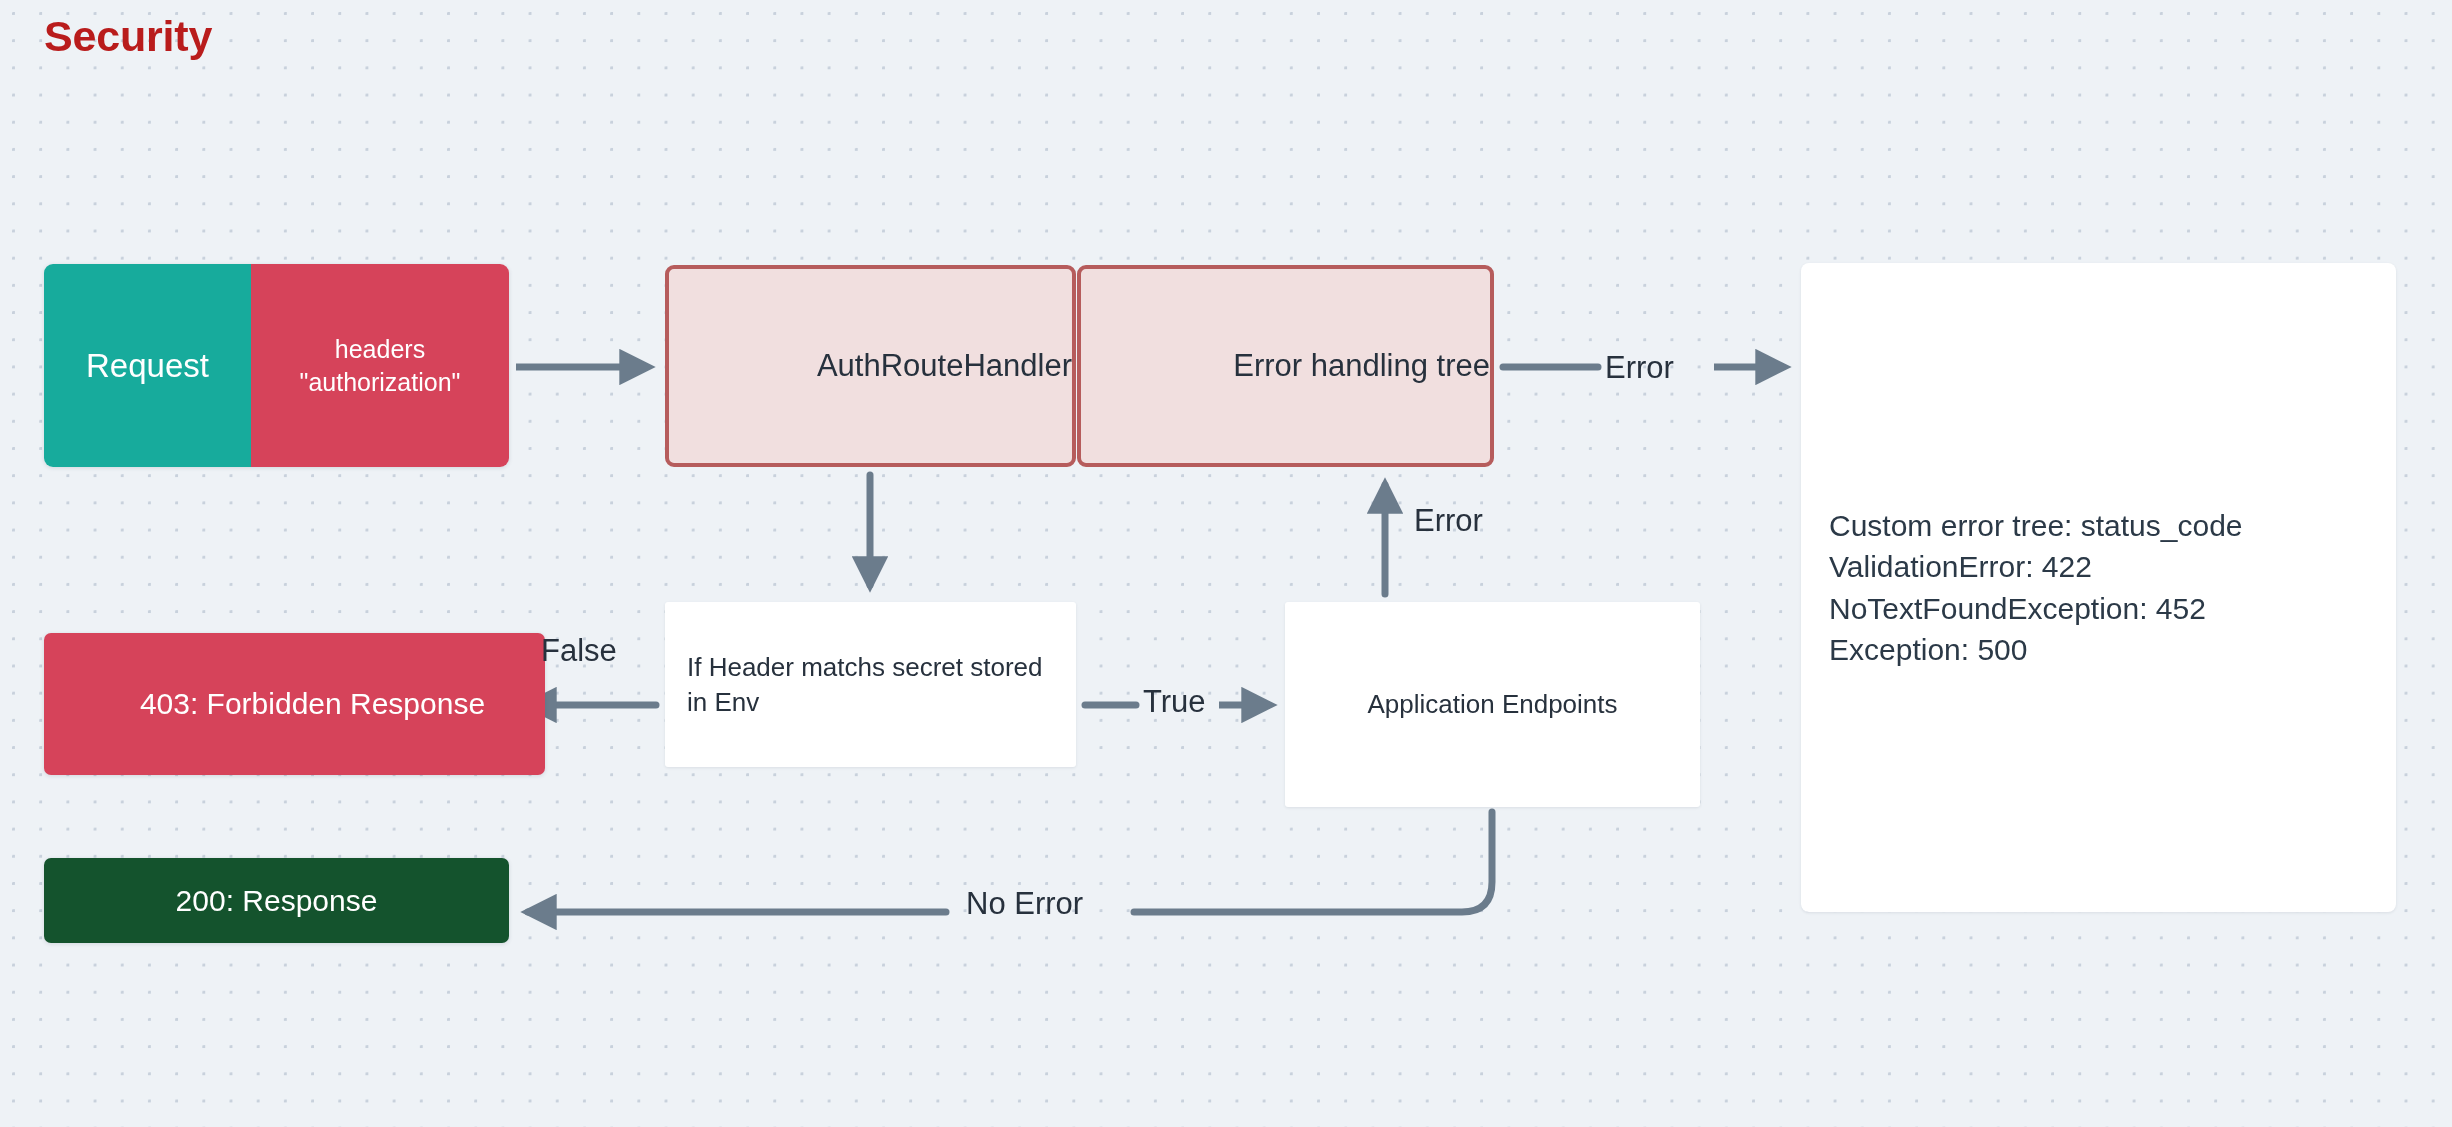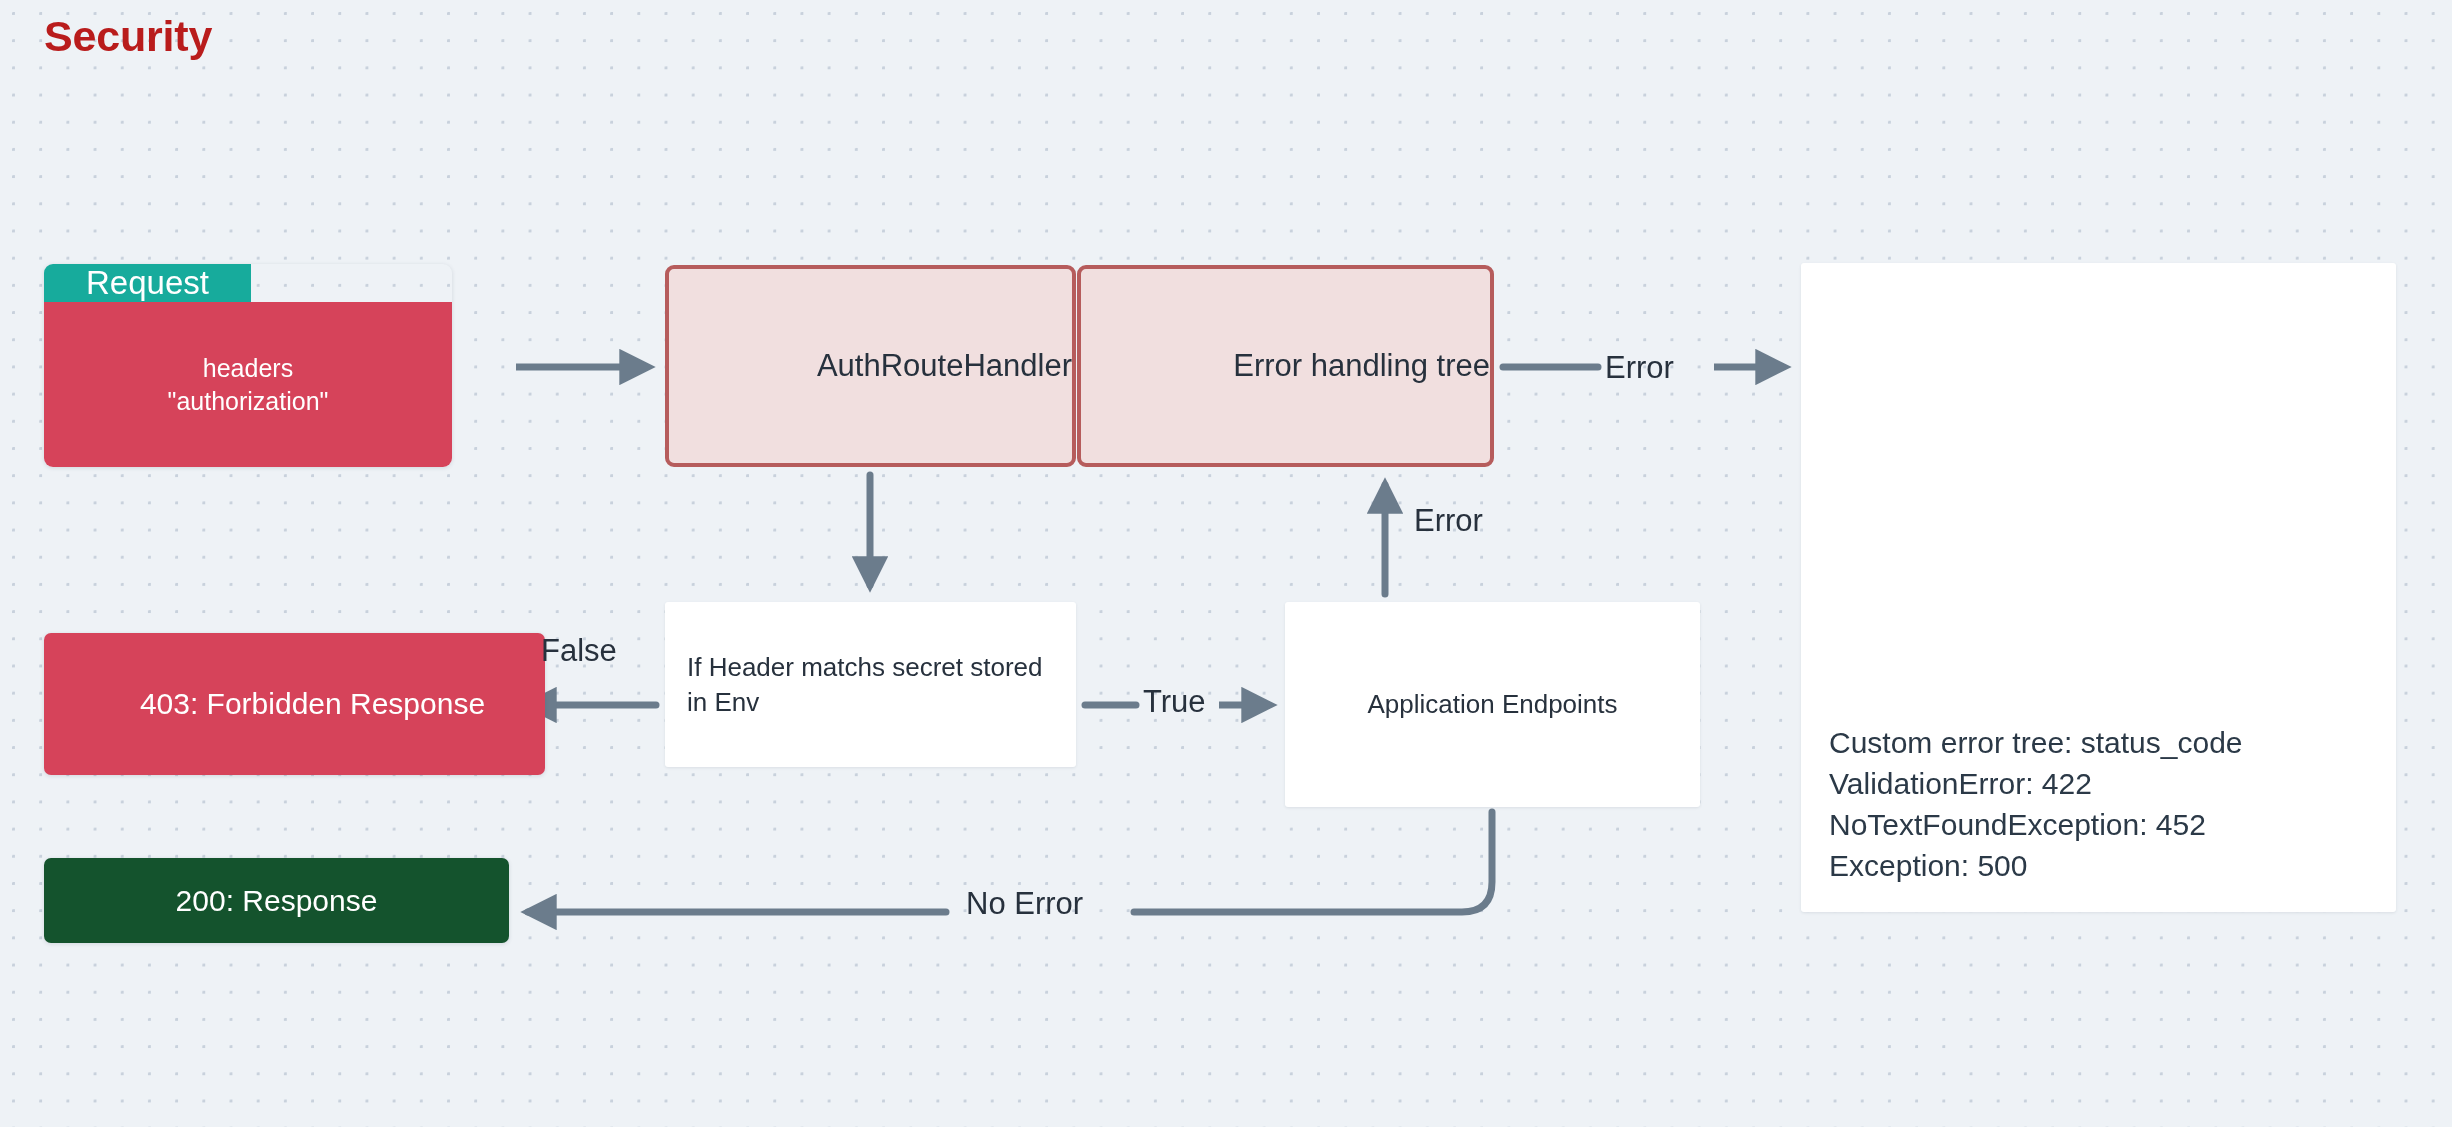"Request" .req-group { flex-direction: column -> none; width: 408px -> 465px }
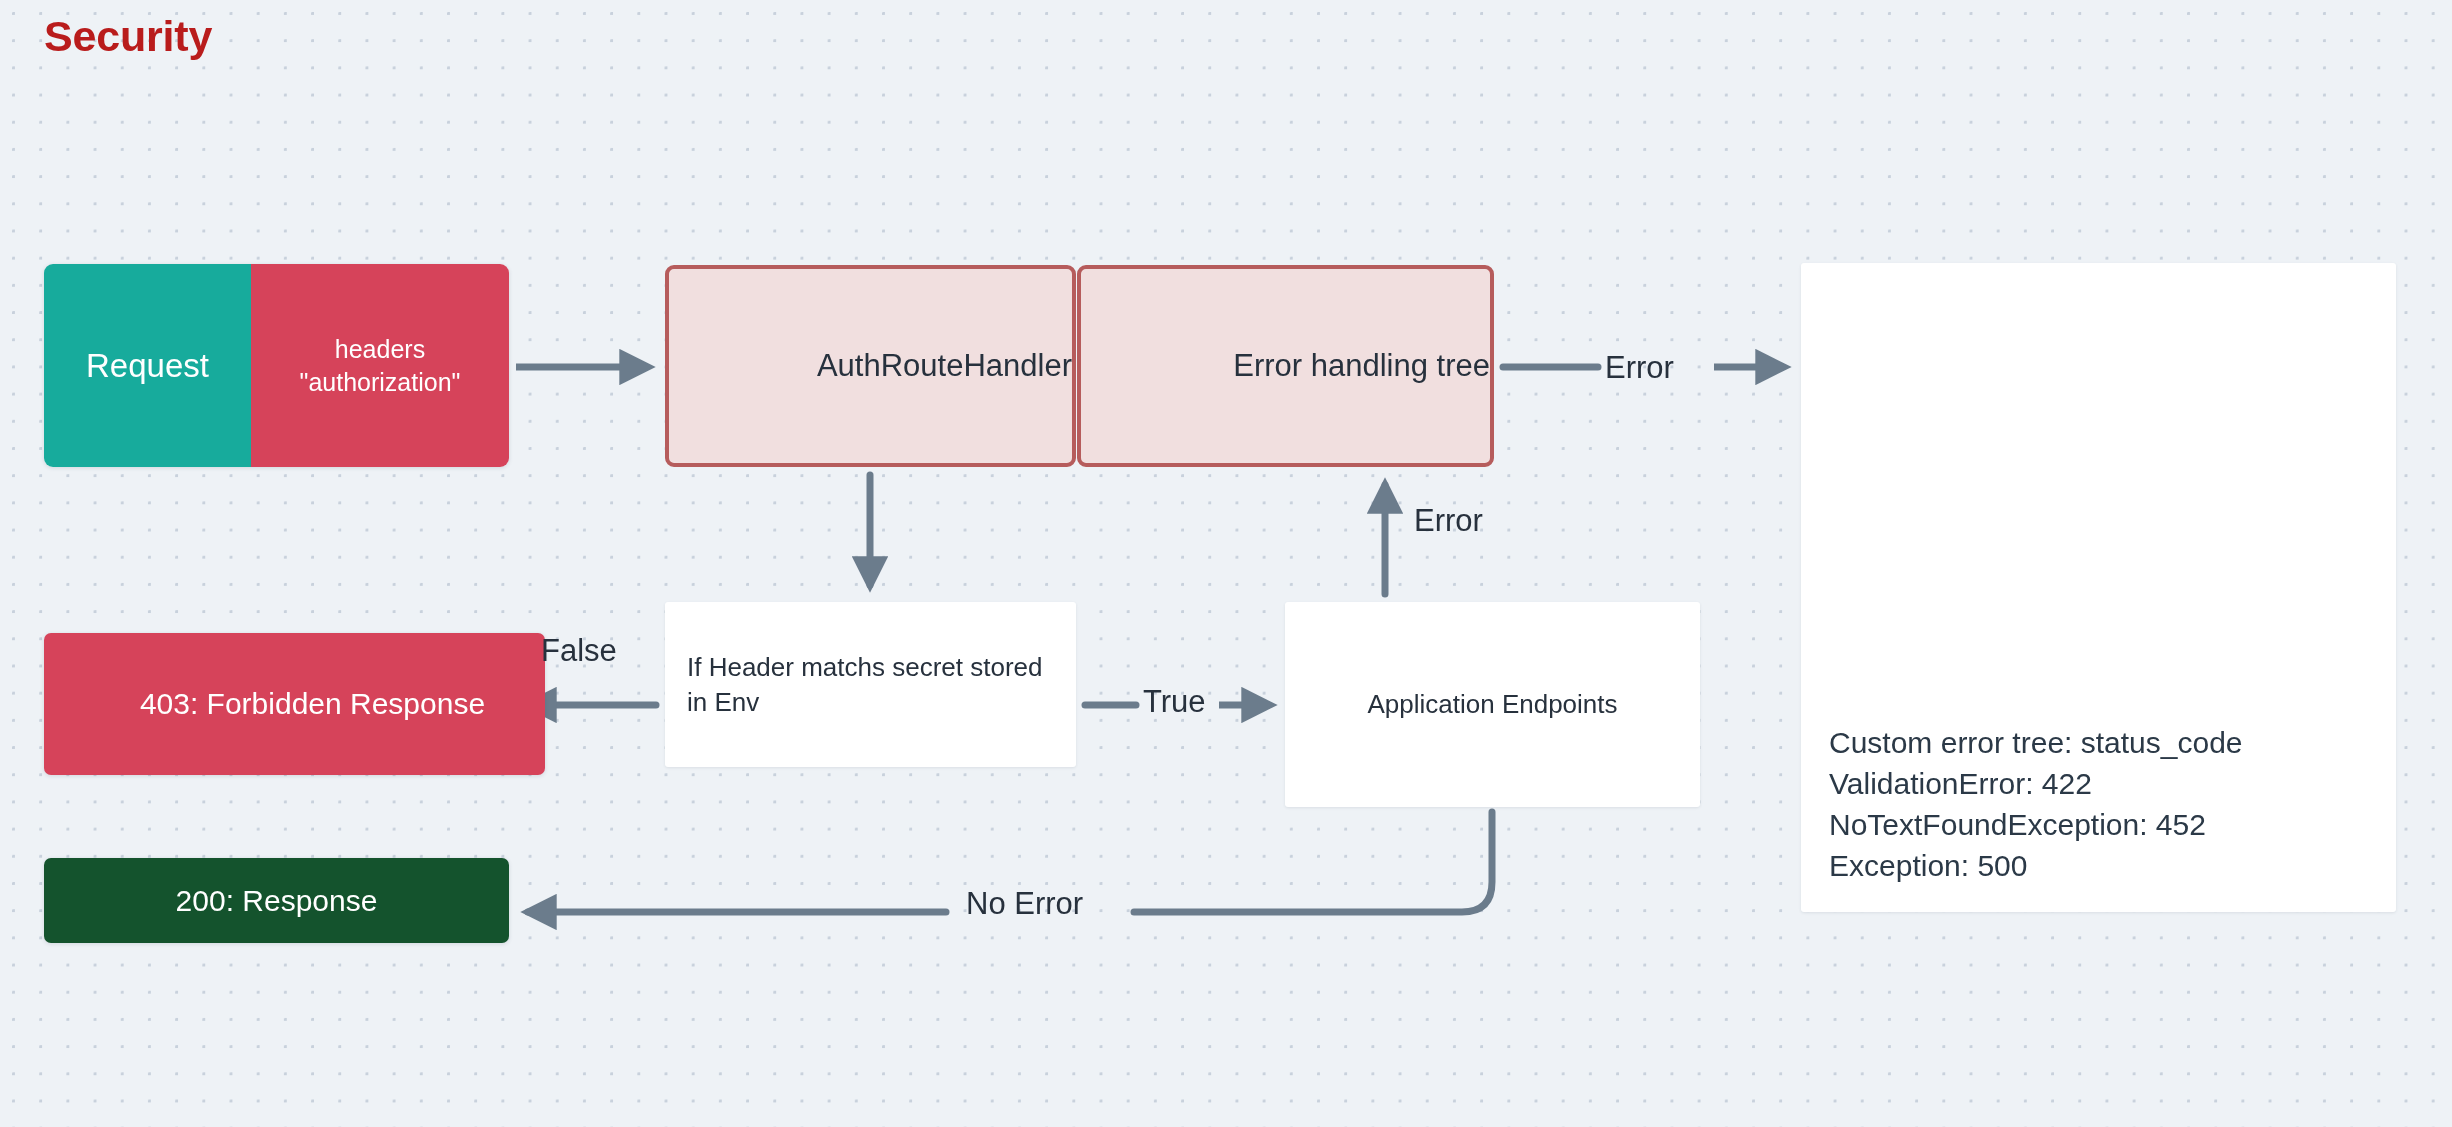"Custom error tree: status_code" #node-error-tree-panel { align-items: flex-end -> center; border-radius: none -> 8px; padding: 26px 28px -> 36px 28px }
